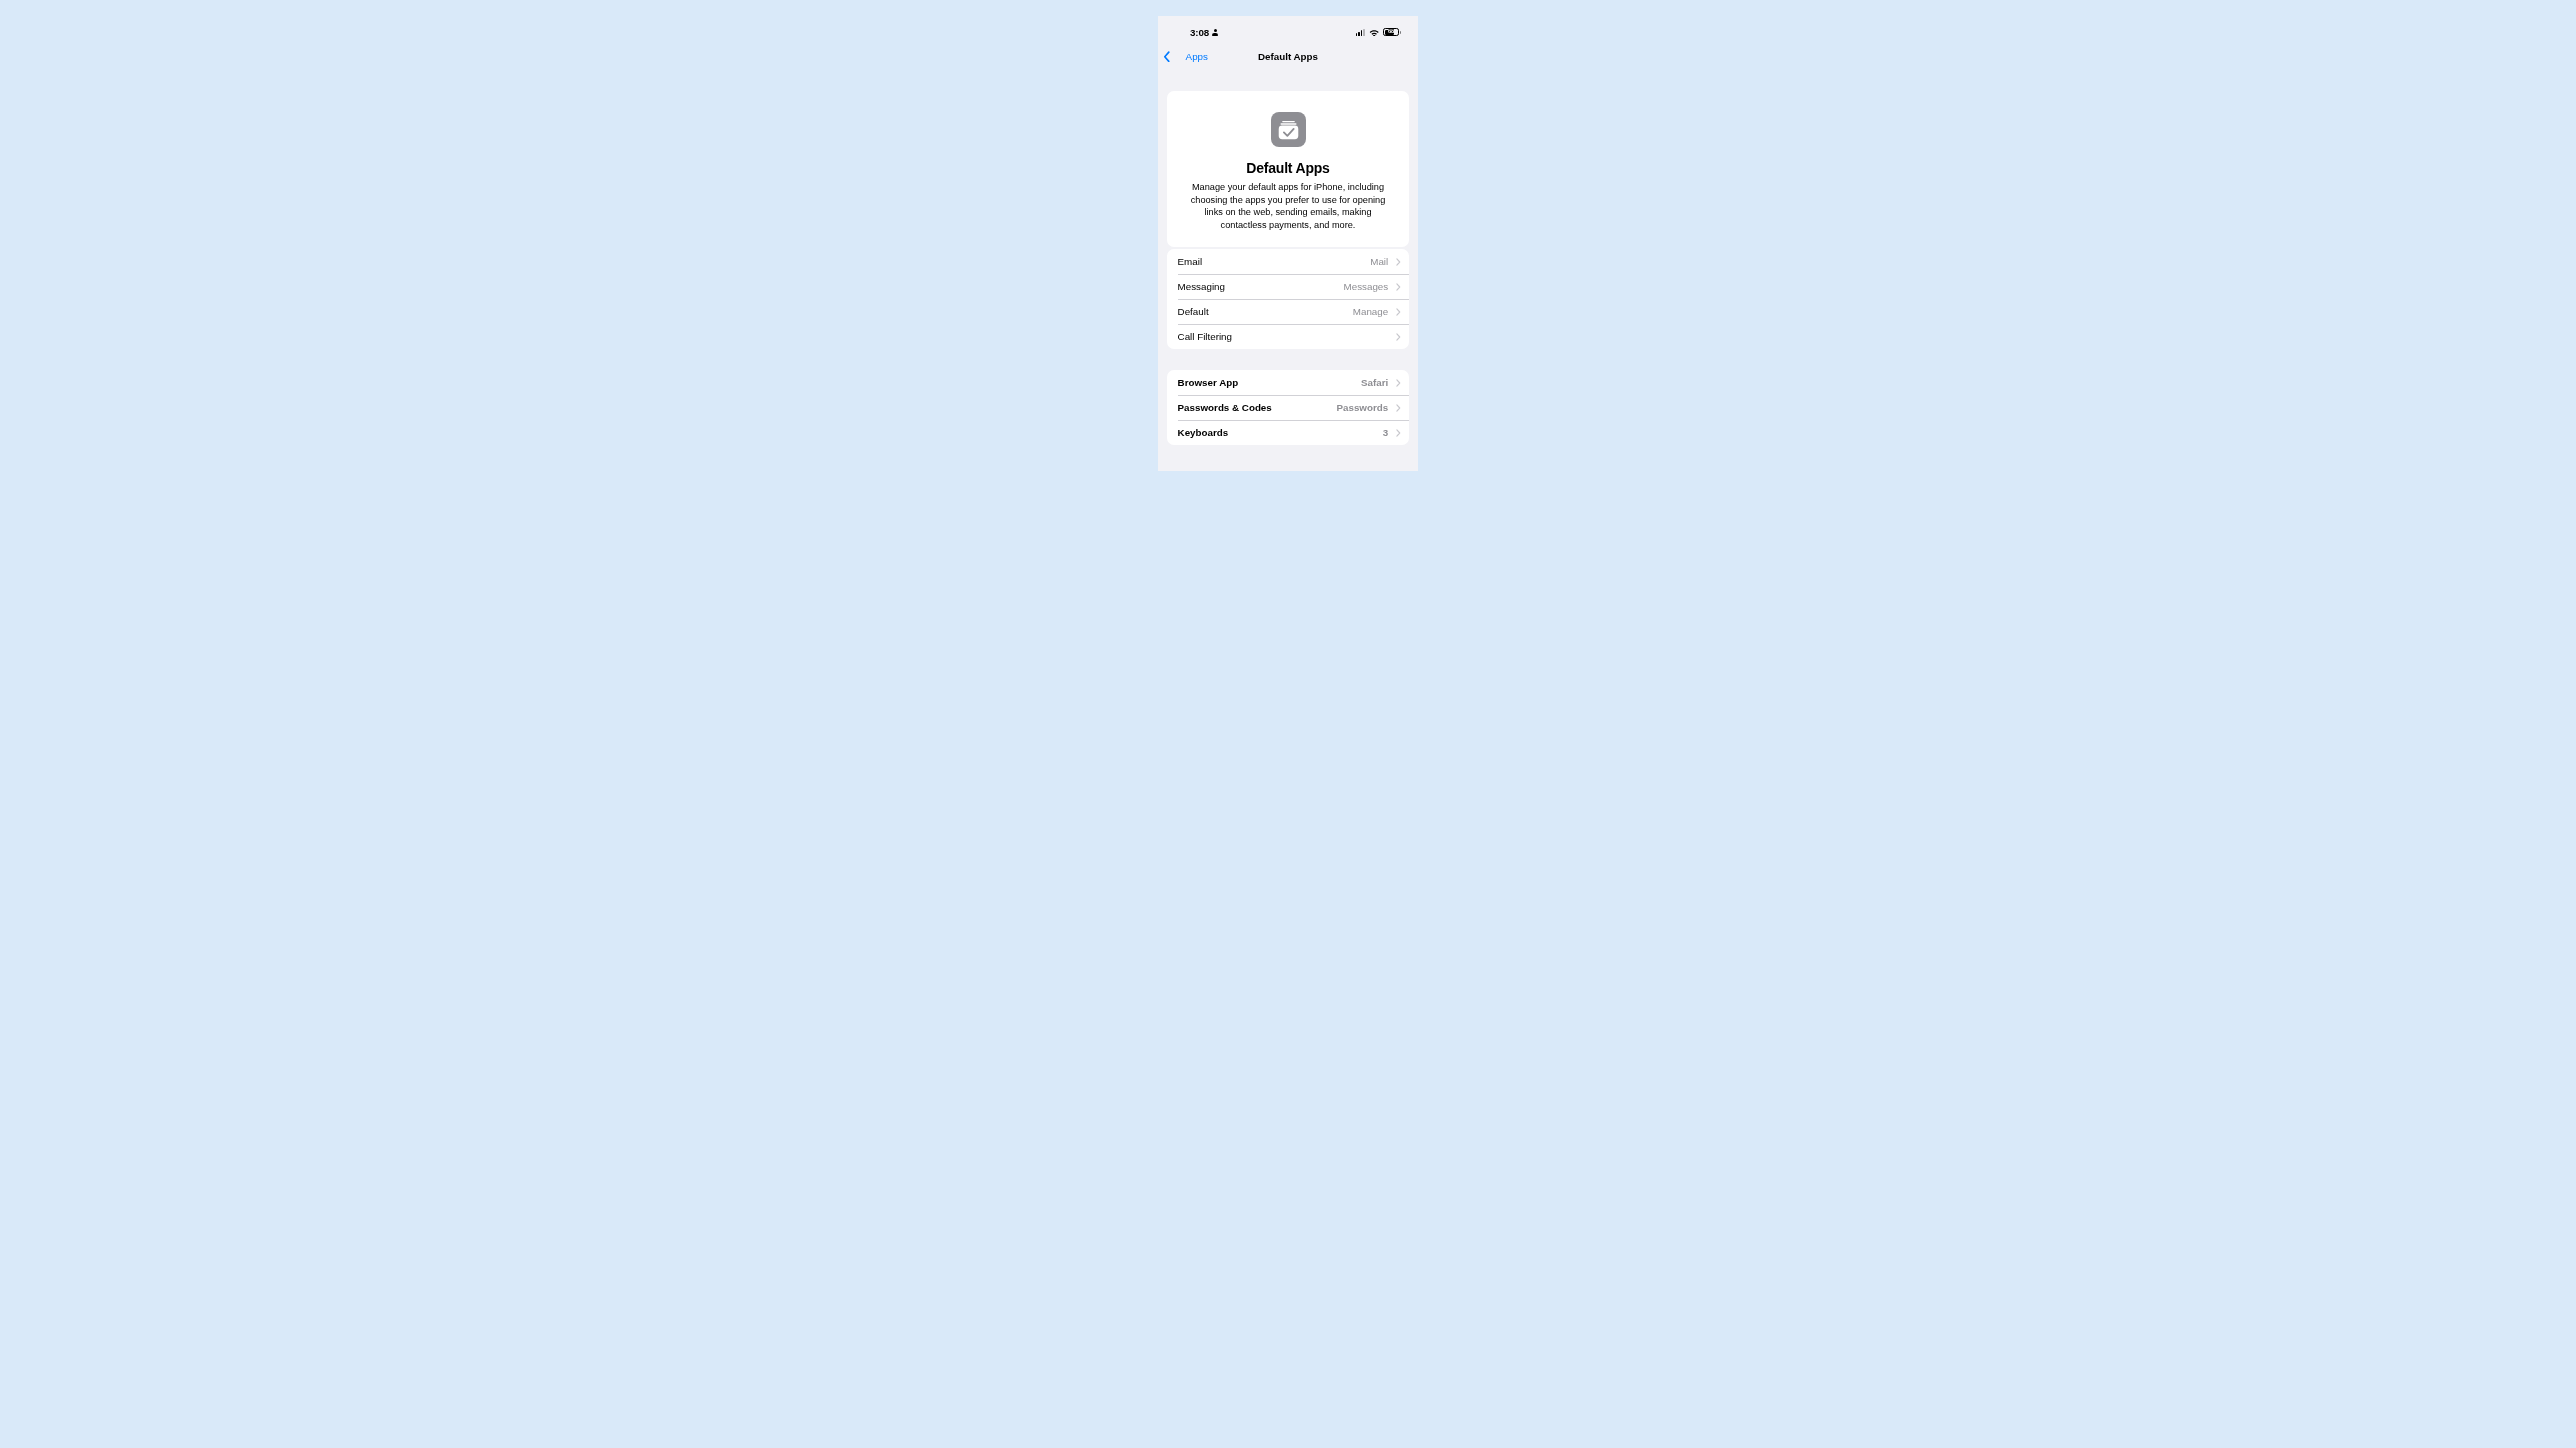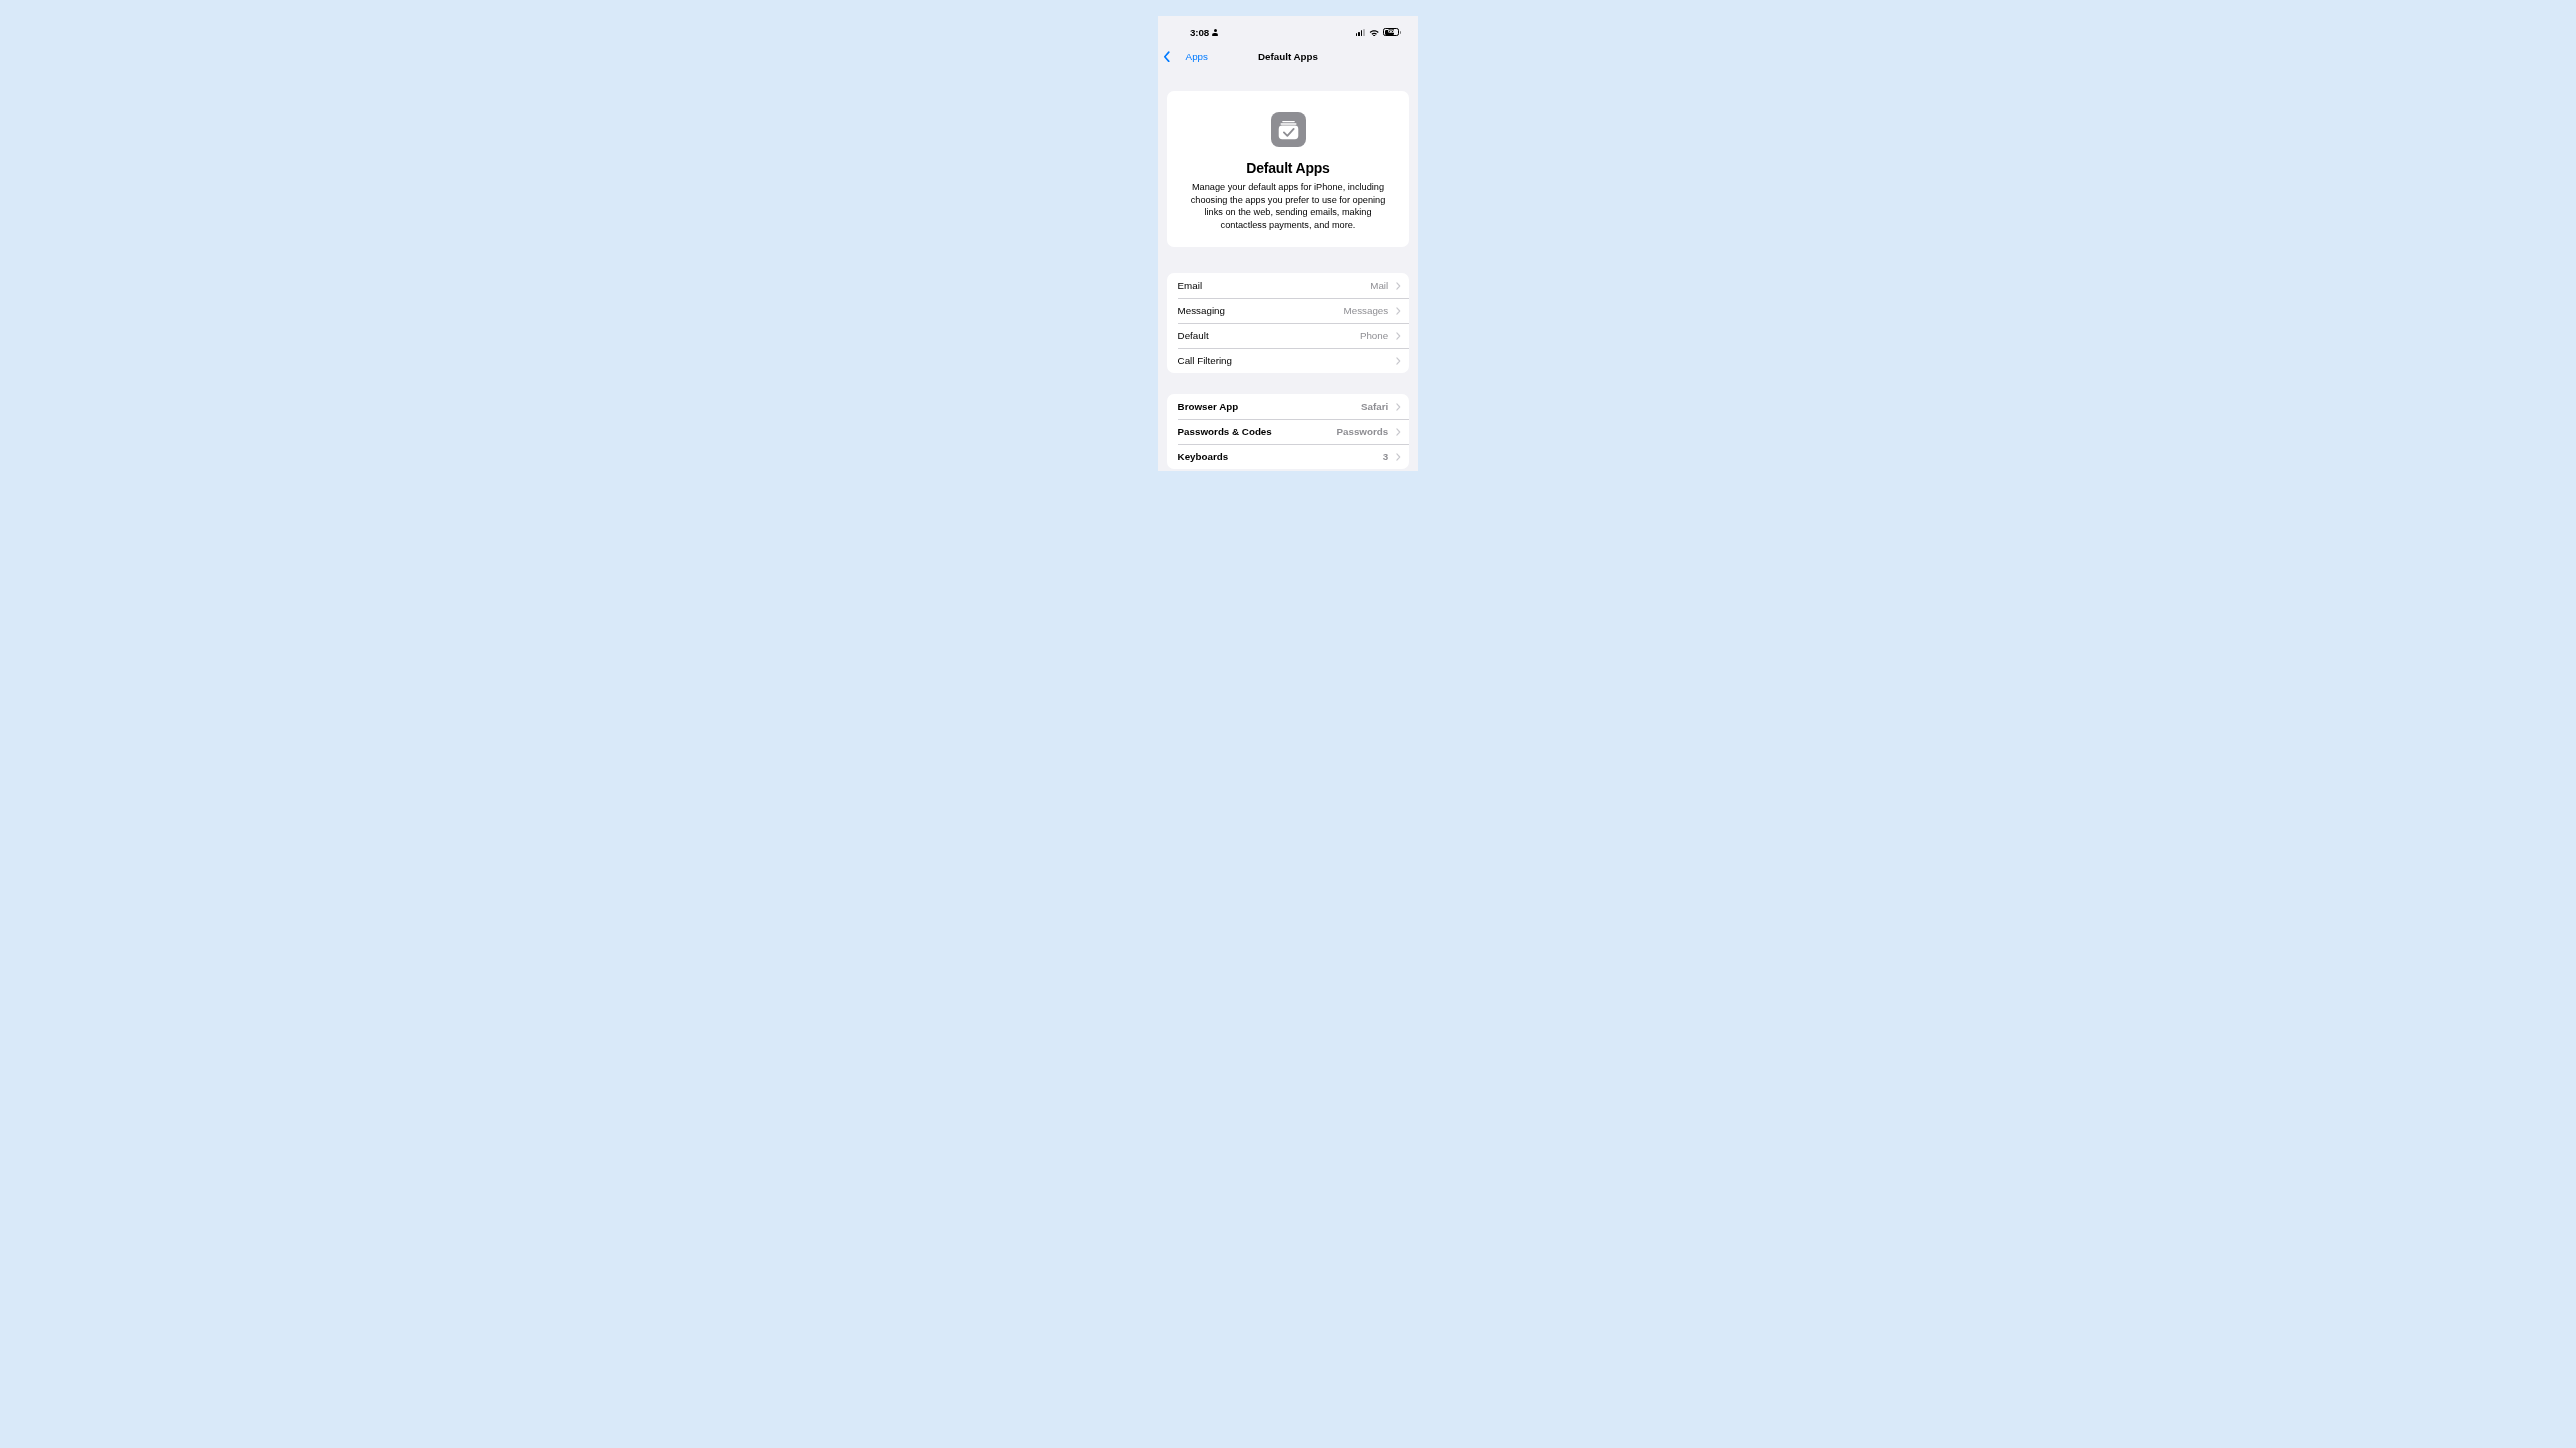"Email" .list-group { margin-top: 26px -> 2px }
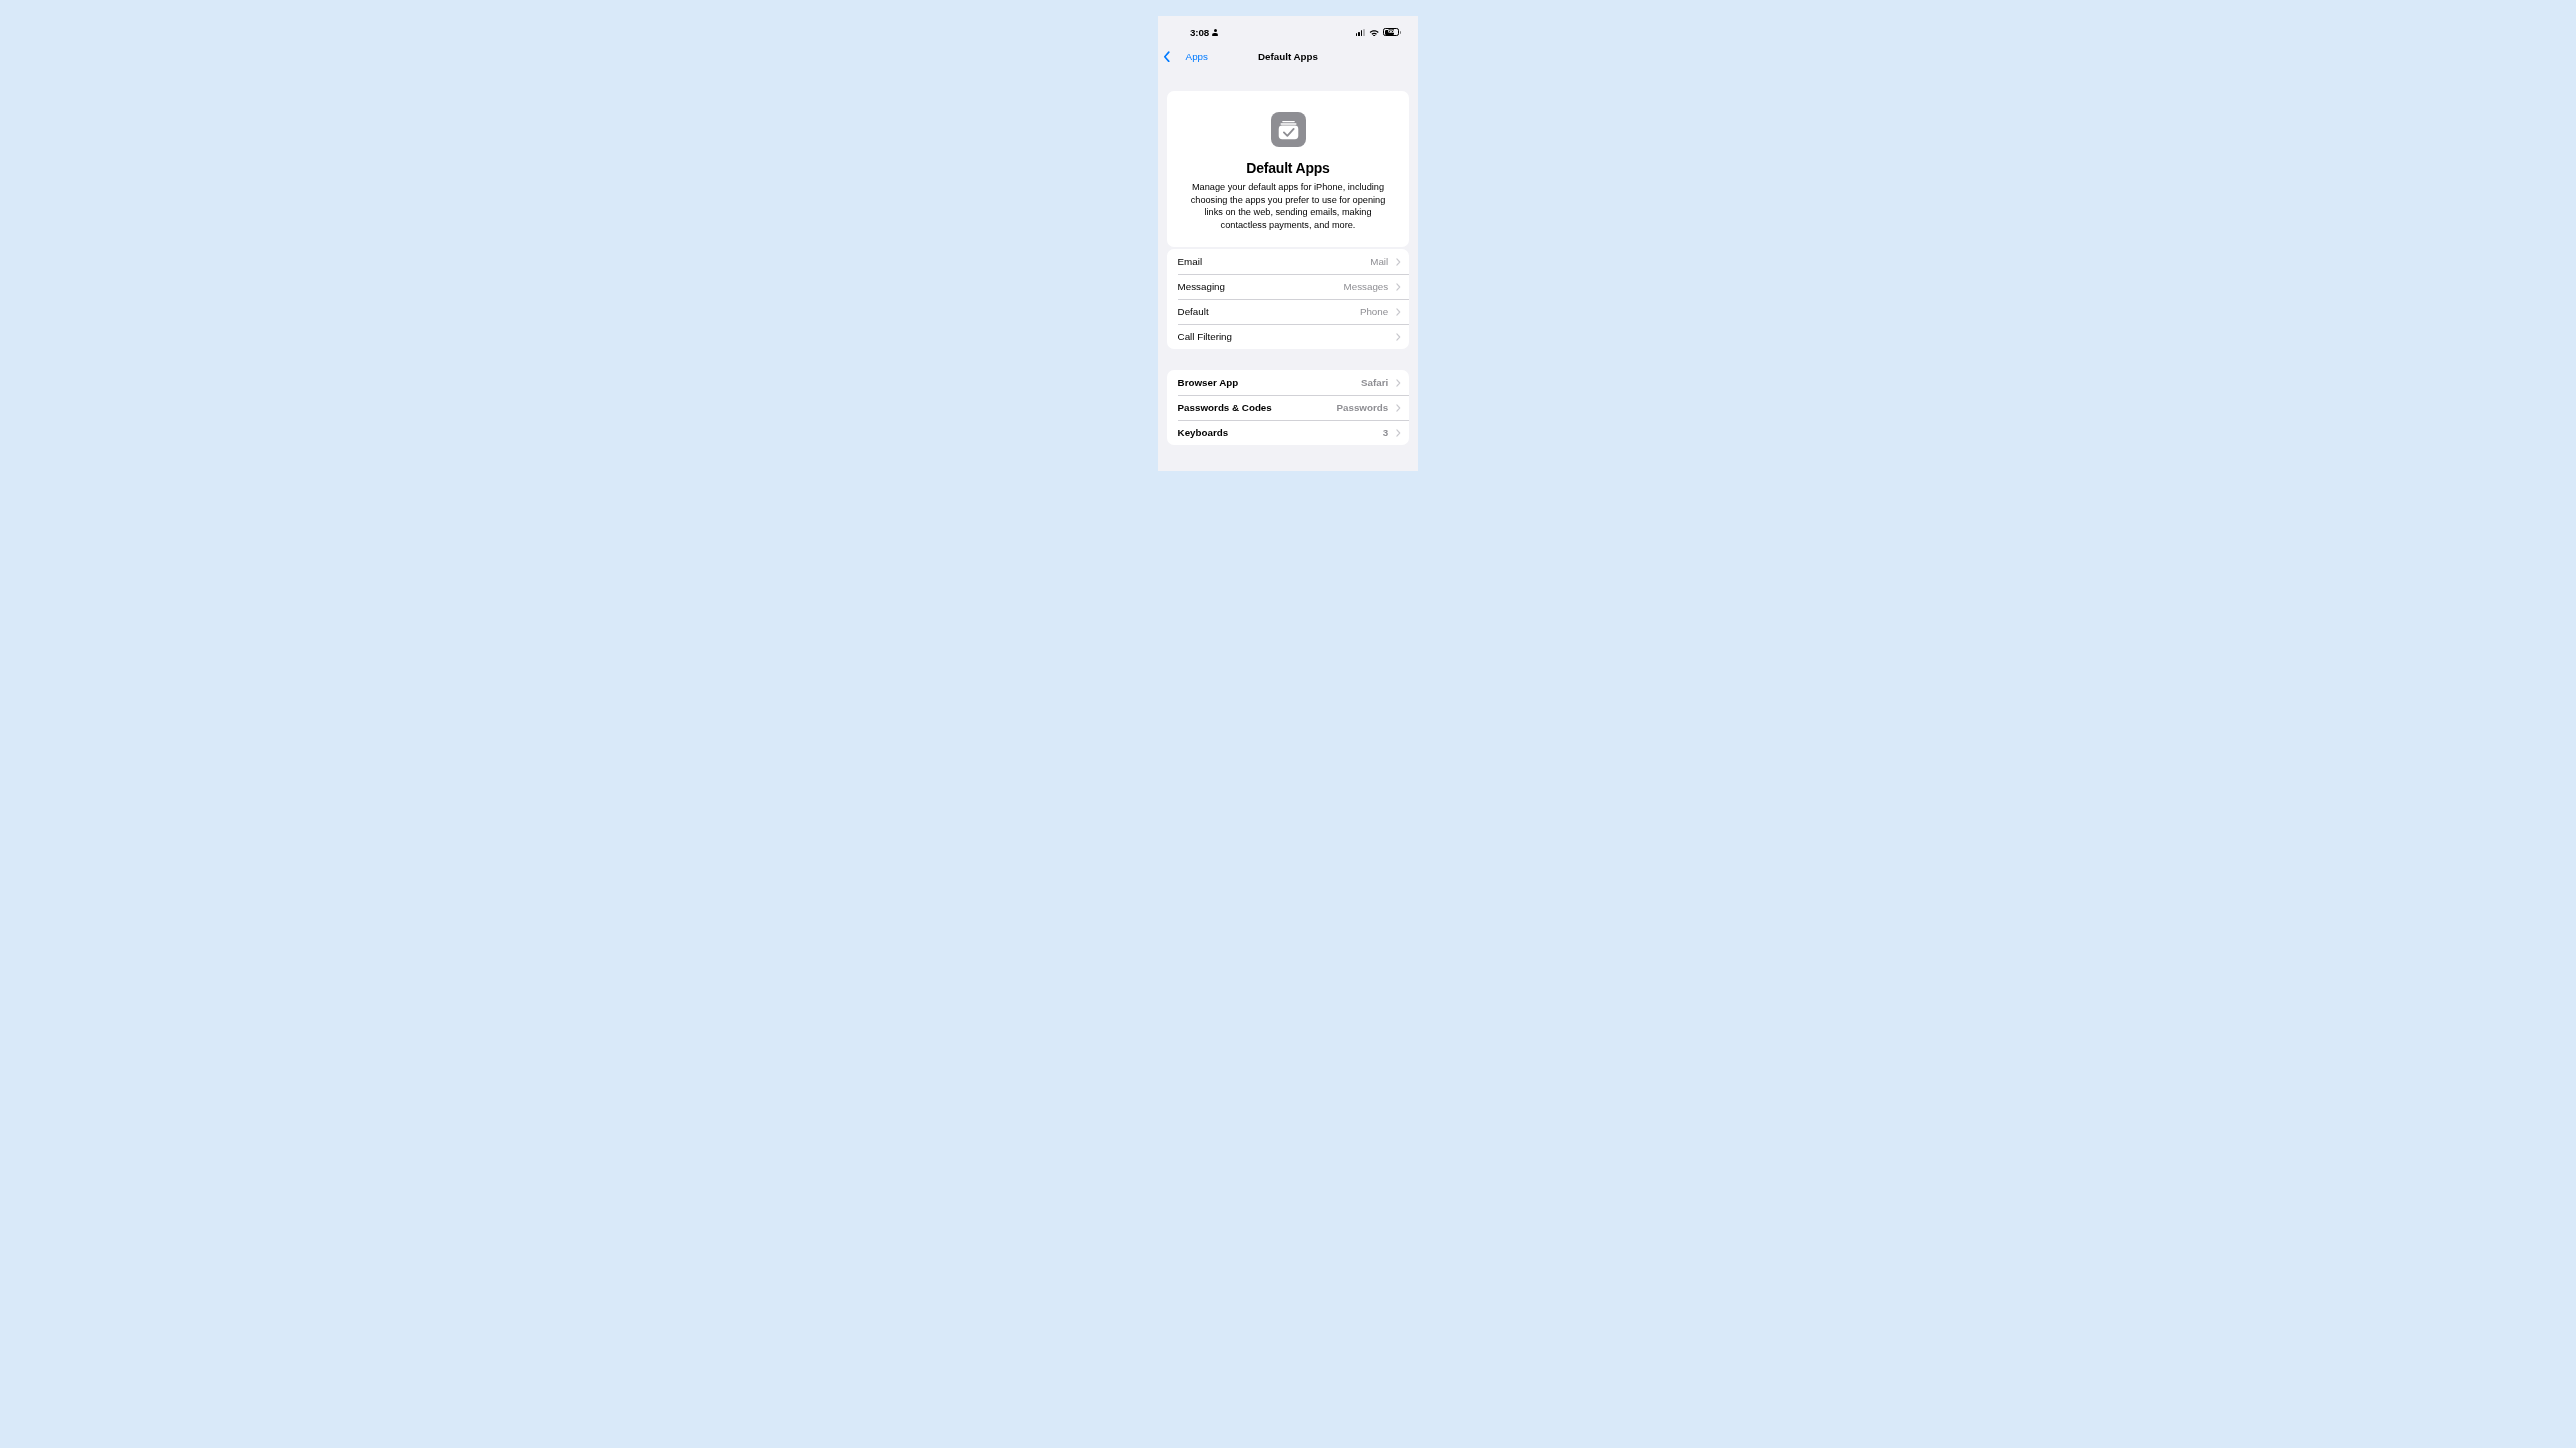"Phone" span.row-value { text: Phone -> Manage }
